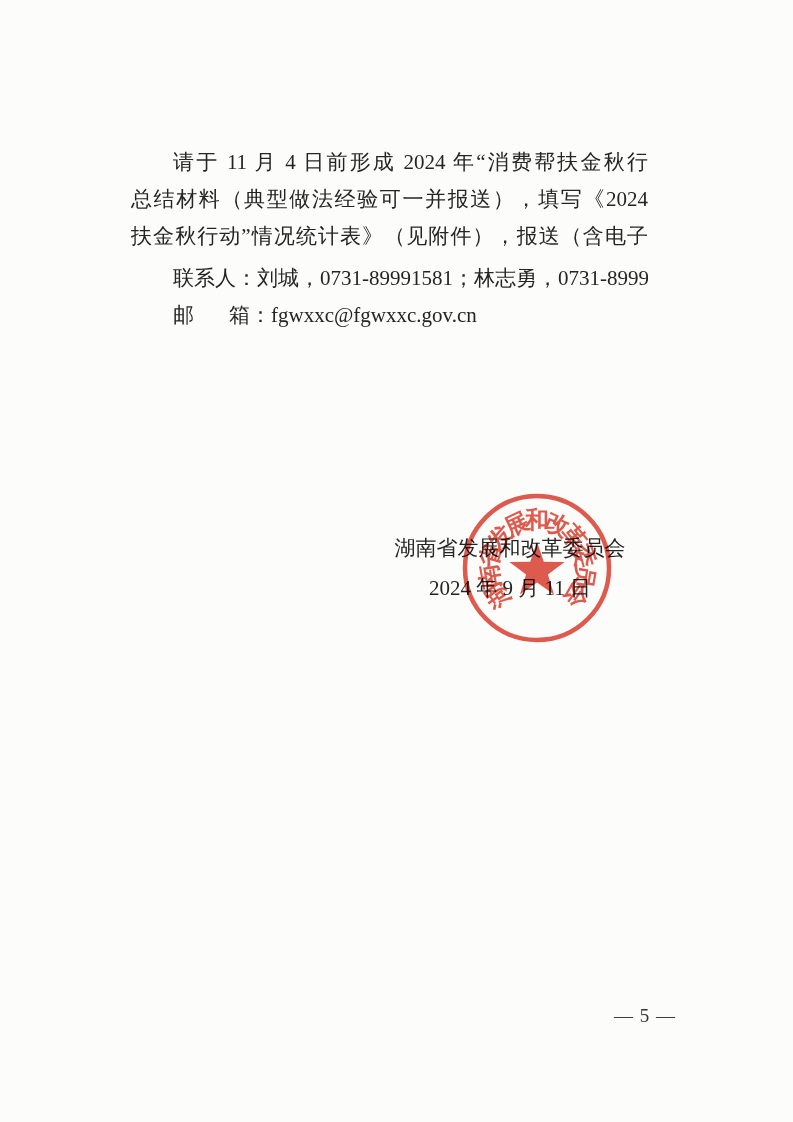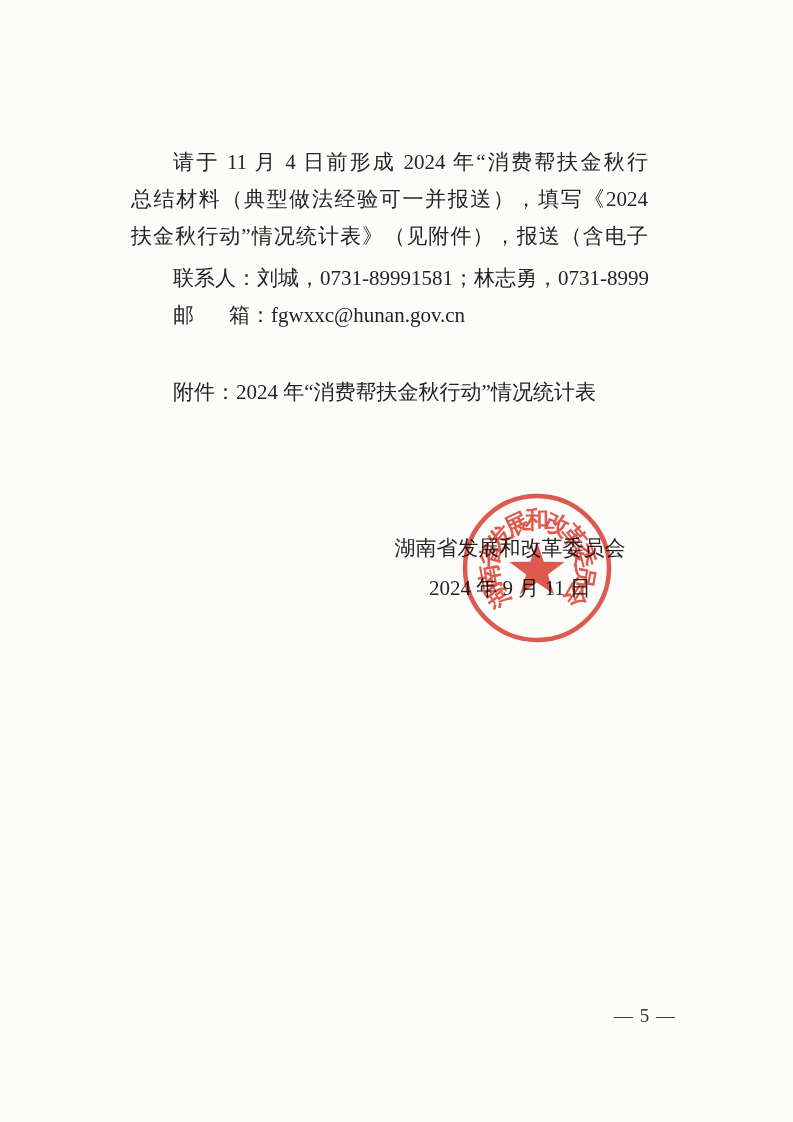"fgwxxc@hunan.gov.cn" span { text: fgwxxc@hunan.gov.cn -> fgwxxc@fgwxxc.gov.cn }
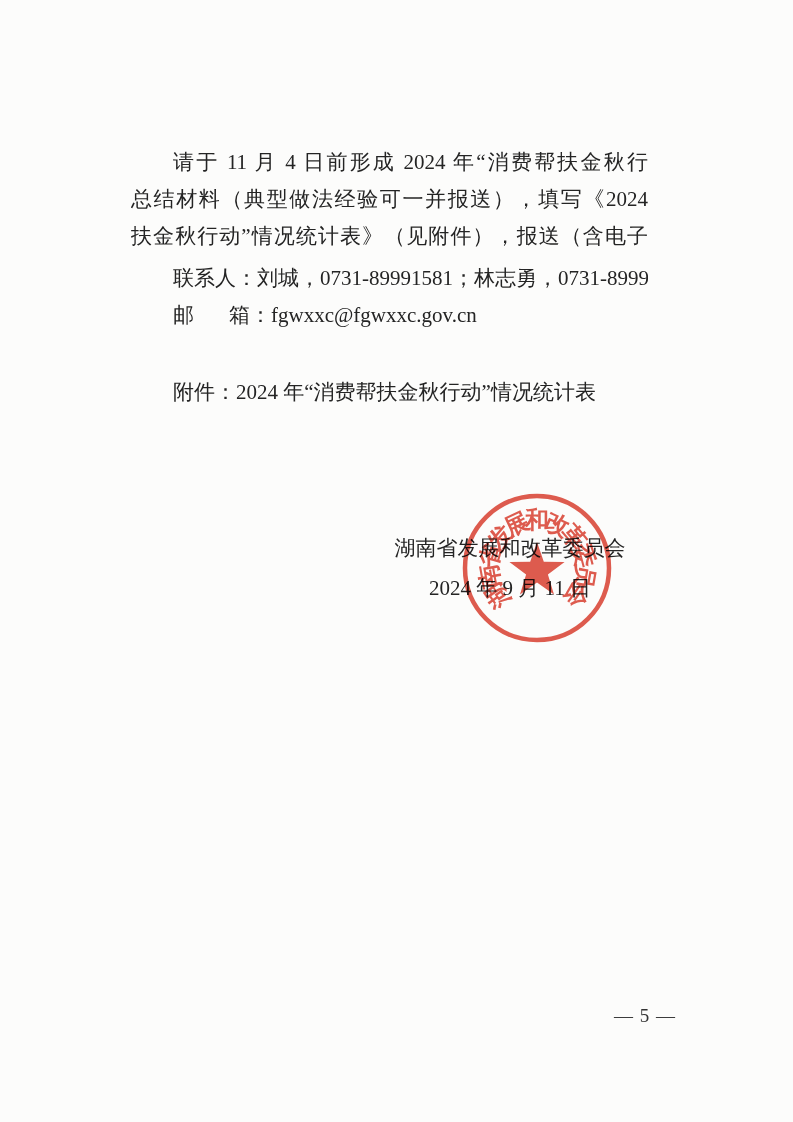"附件：2024 年“消费帮扶金秋行动”情况统计表" p.line { html: <p>附件：2024 年“消费帮扶金秋行动”情况统计表</p> -> none }
